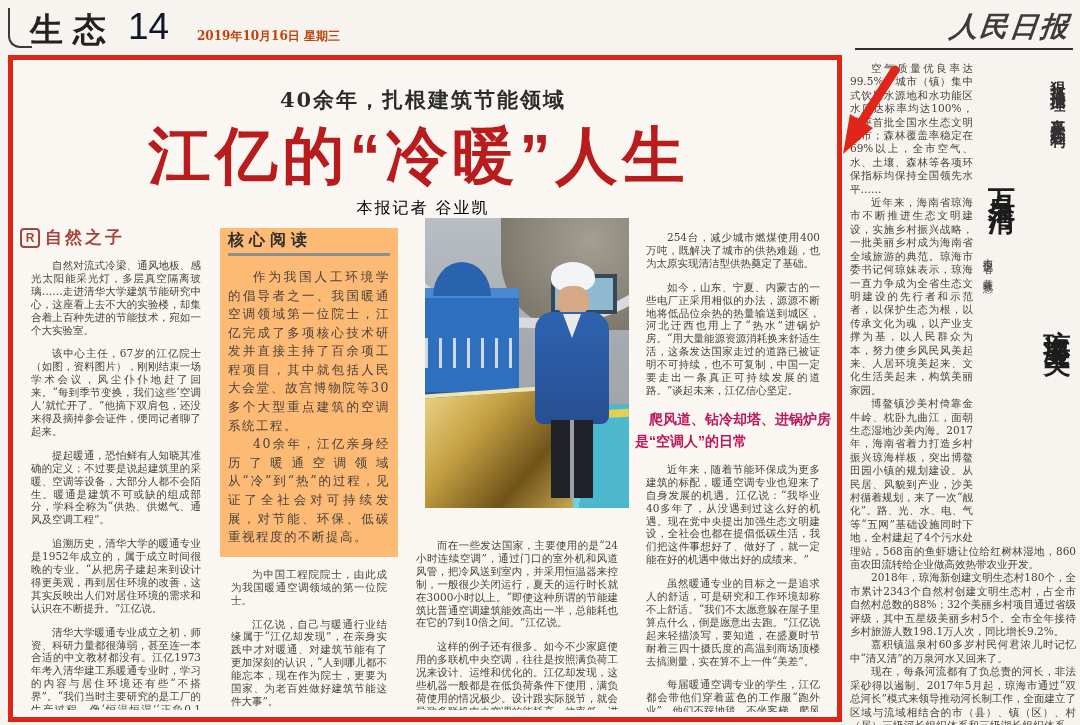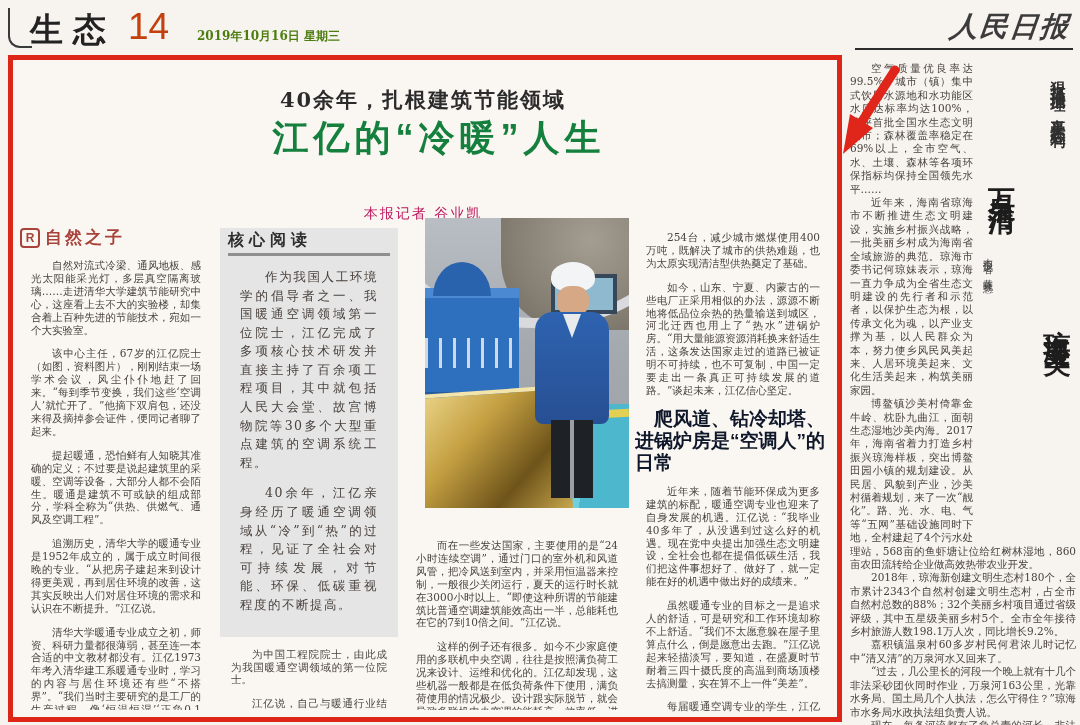"14" .page-number { color: #c2410c -> #0f172a }
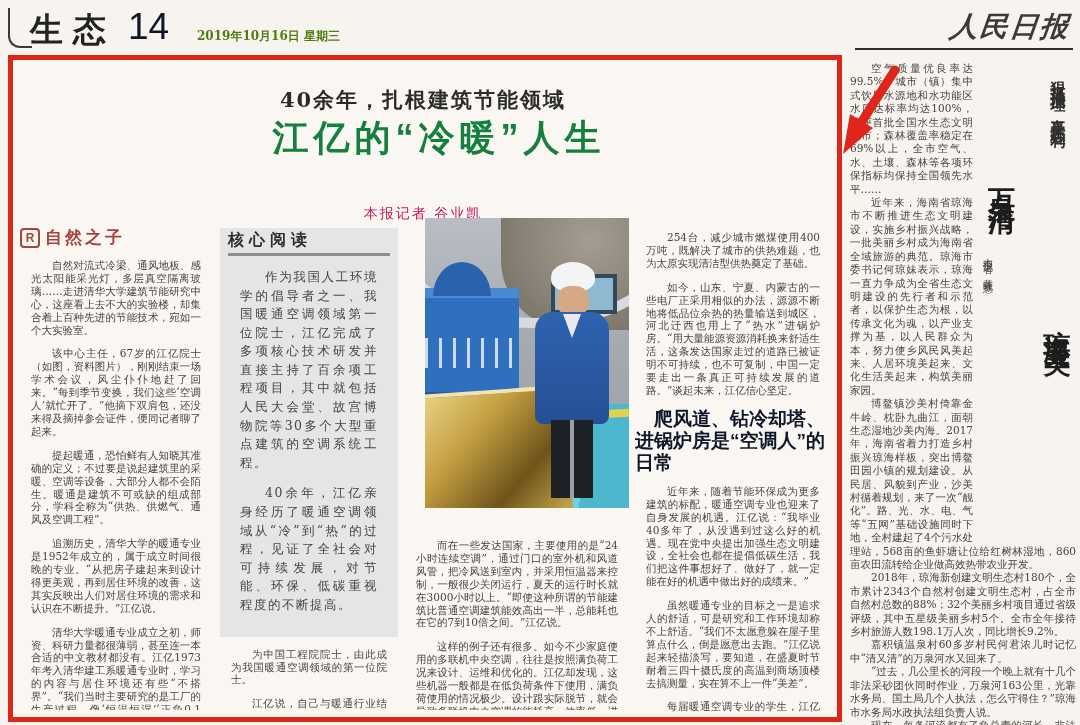"2019年10月16日 星期三" .issue-date { color: #4d7c0f -> #c2410c }
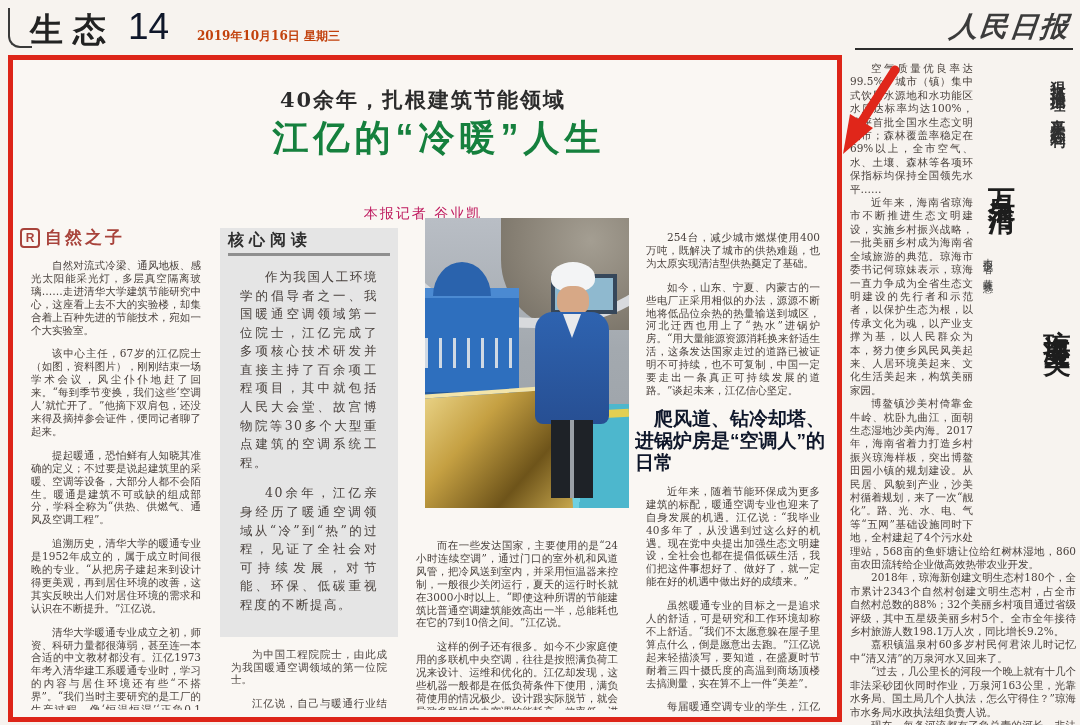"江亿的“冷暖”人生" .main-title { color: #15803d -> #b91c1c; font-size: 36px -> 62px; left: 136px -> 116px }
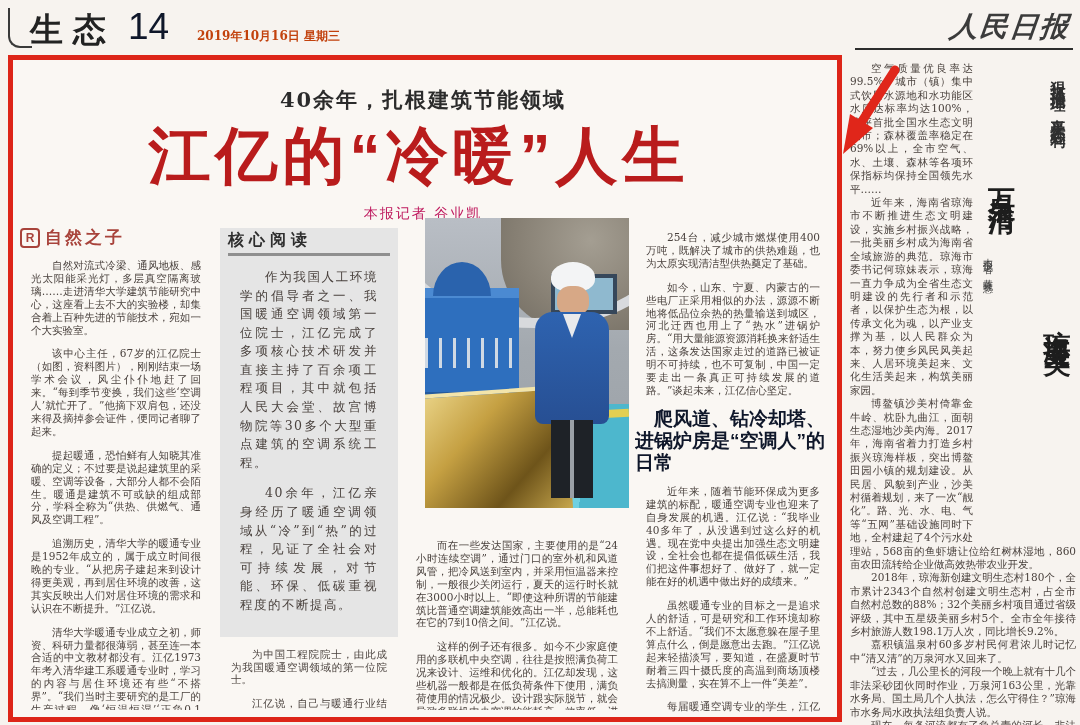"本报记者 谷业凯" .main-byline { color: #be185d -> #000000; font-size: 14px -> 16px; top: 145px -> 138px }
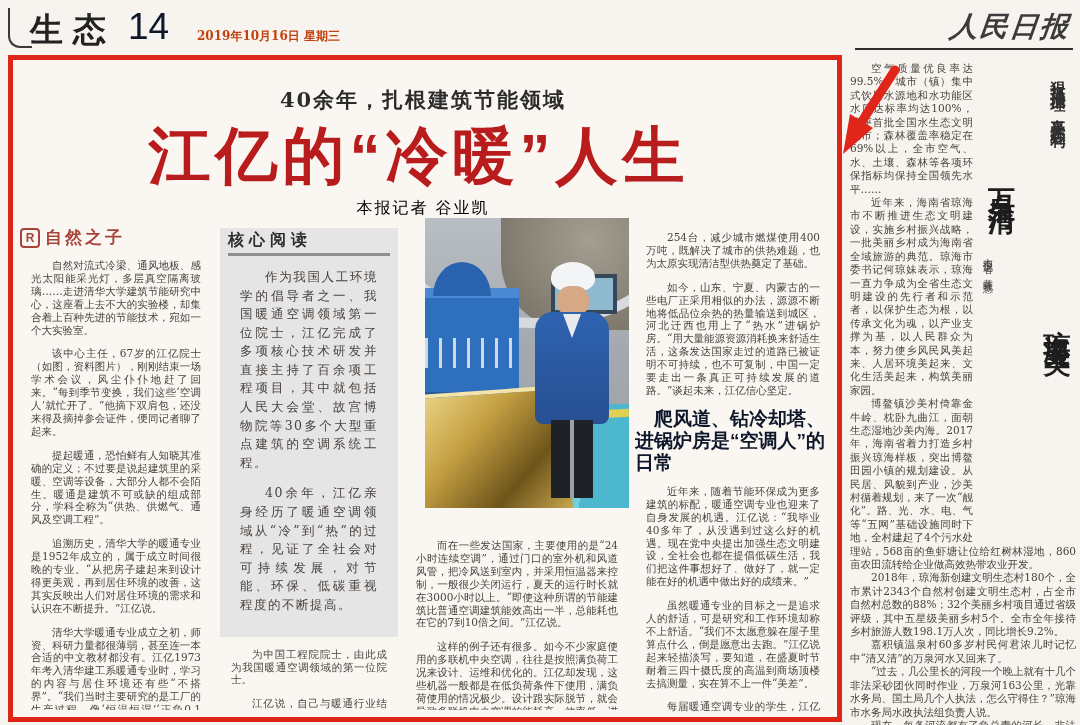"核心阅读" .core-box { background: #e5e5e5 -> #fdba74 }
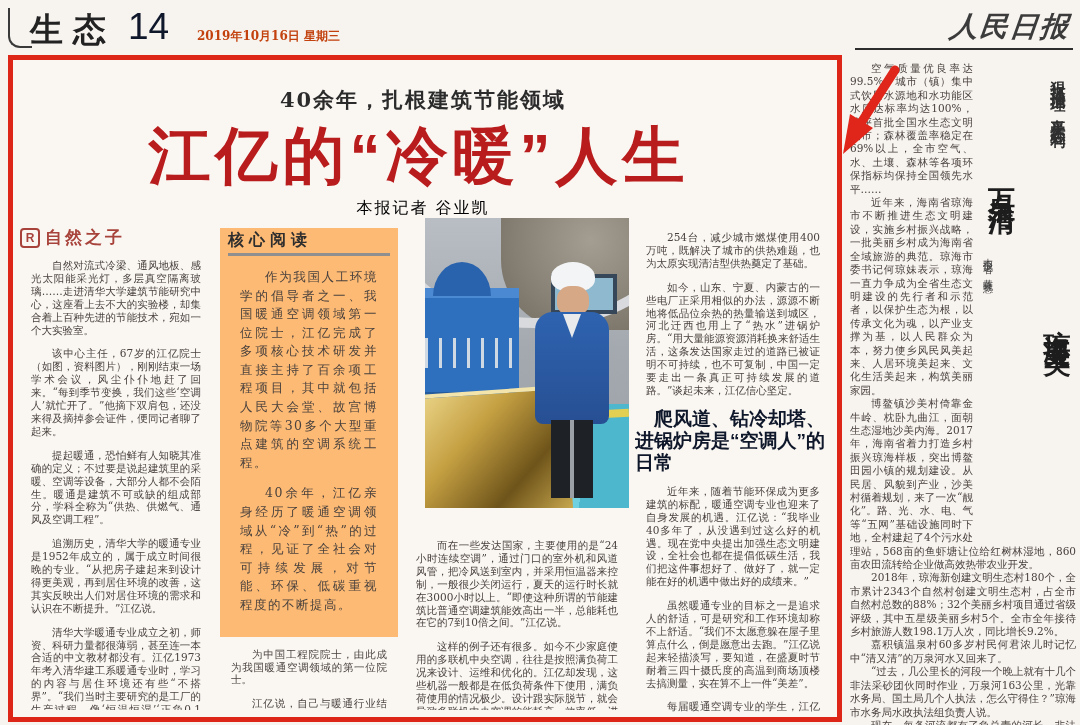"作为我国人工环境学的倡导者之一、我国暖通空调领域第一位院士，江亿完成了多项核心技" .core-box p { margin: 12px -> 0 }
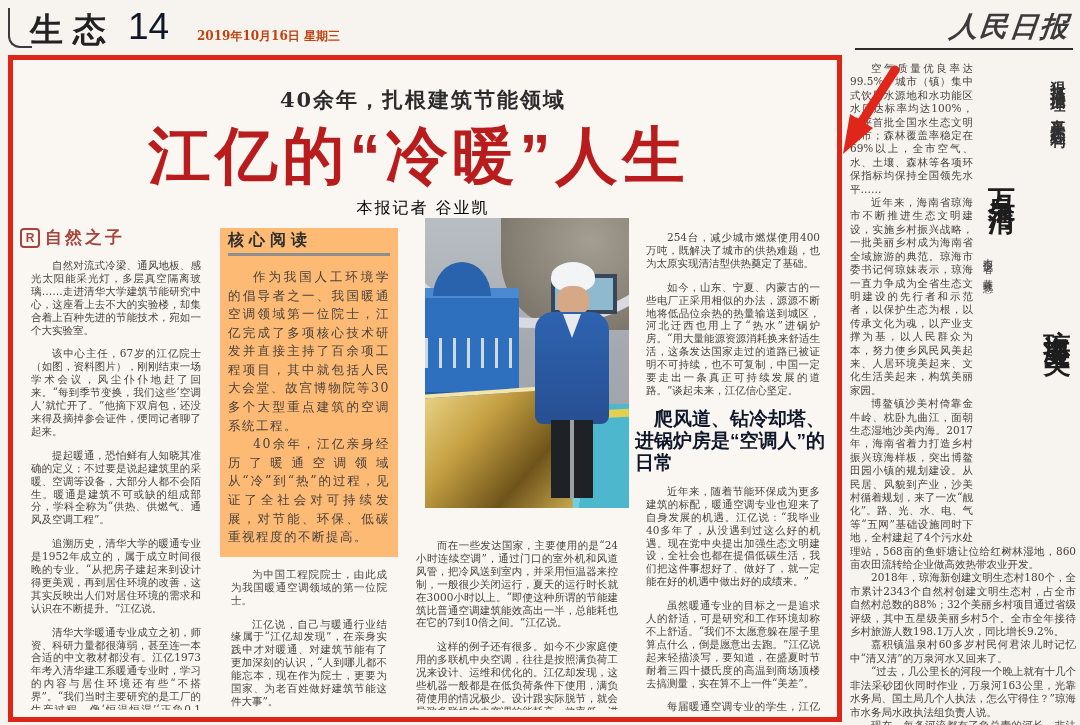"爬风道、钻冷却塔、进锅炉房是“空调人”的日常" .subhead { color: #0f172a -> #be185d; font-size: 19px -> 14px }
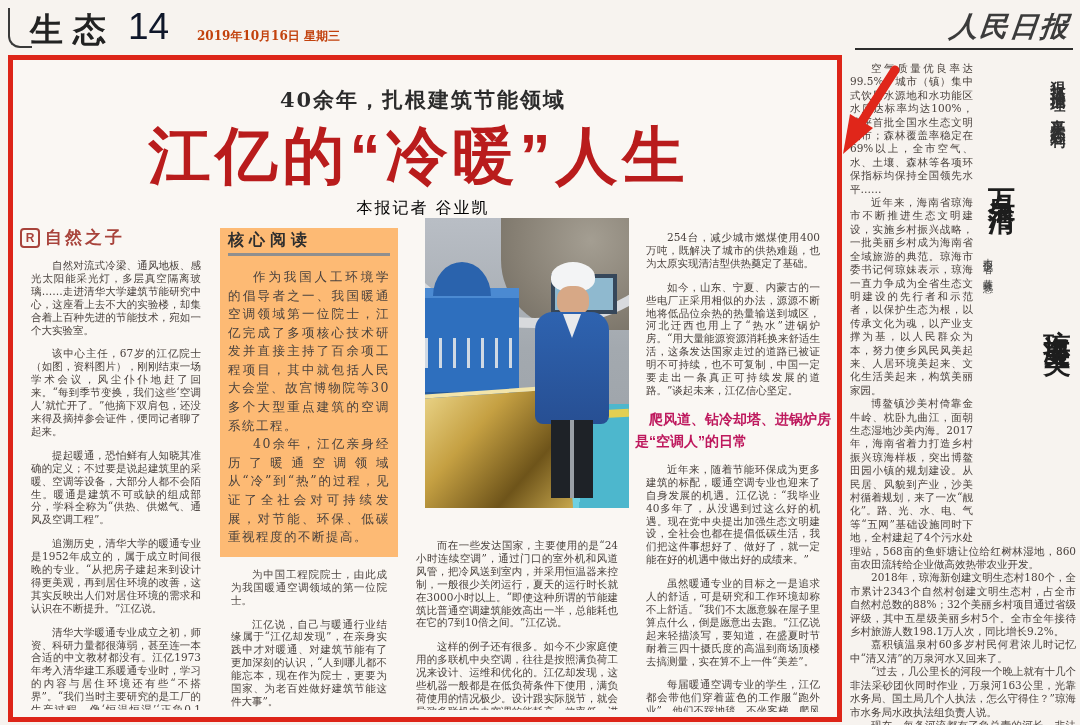"“过去，几公里长的河段一个晚上就有十几个非法采砂团伙同时作业，万泉河163公里，" p { html: <p>“过去，几公里长的河段一个晚上就有十几个非法采砂团伙同时作业，万泉河163公里，光靠水务局、国土局几个人执法，怎么守得住？”琼海市水务局水政执法组负责人说。</p> -> none }
